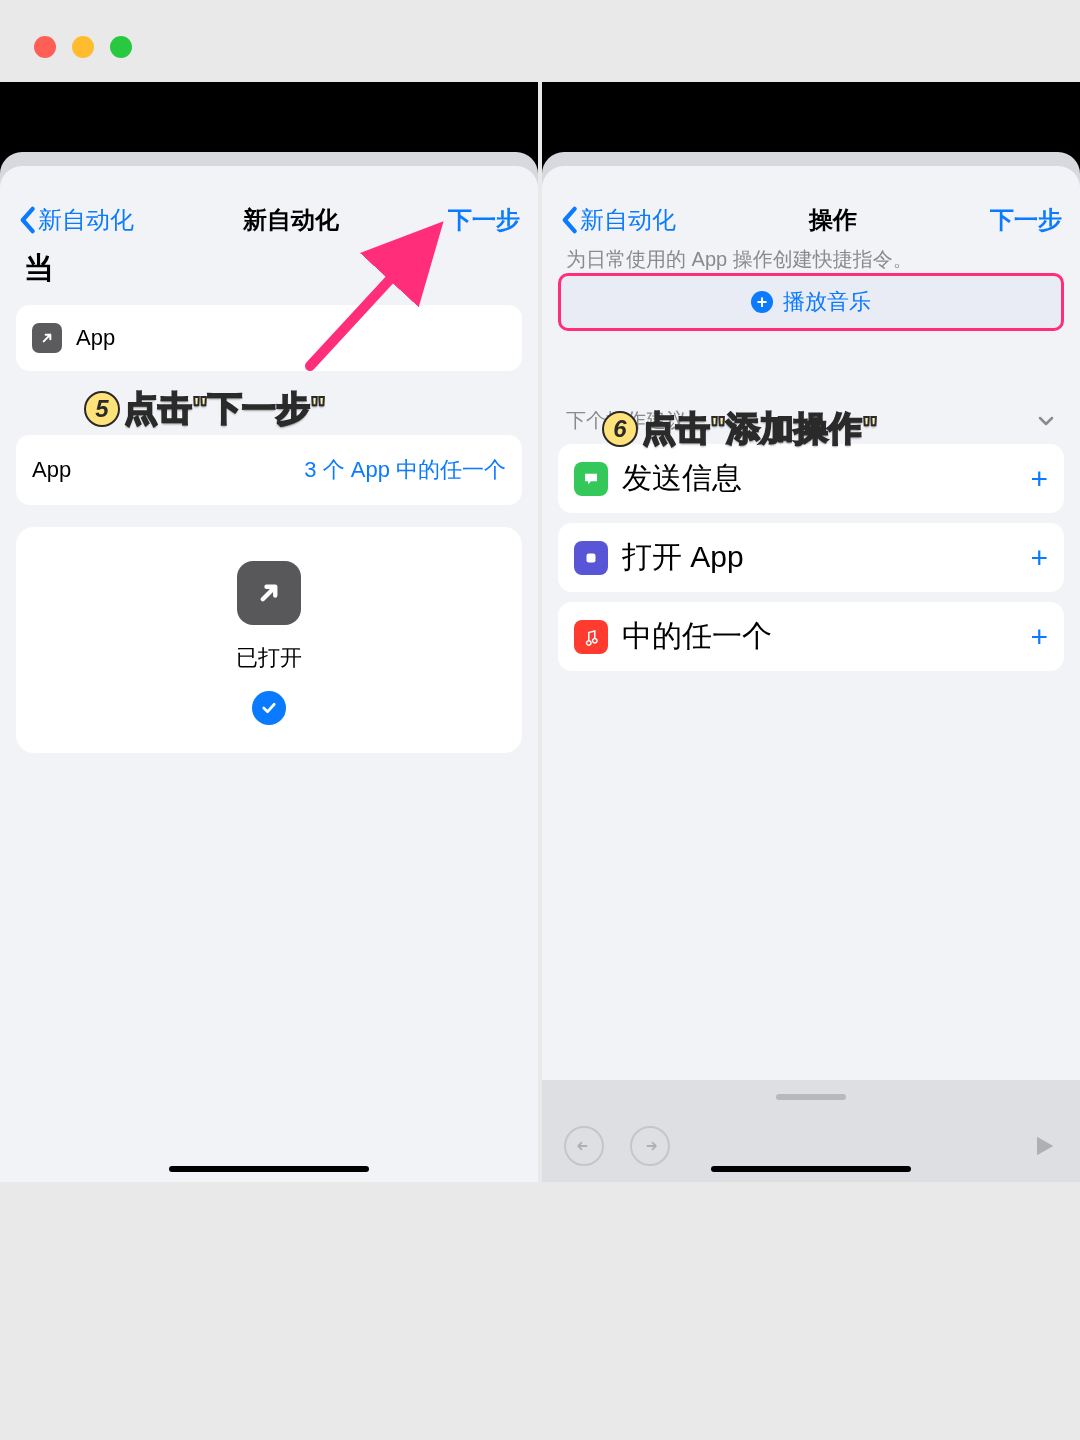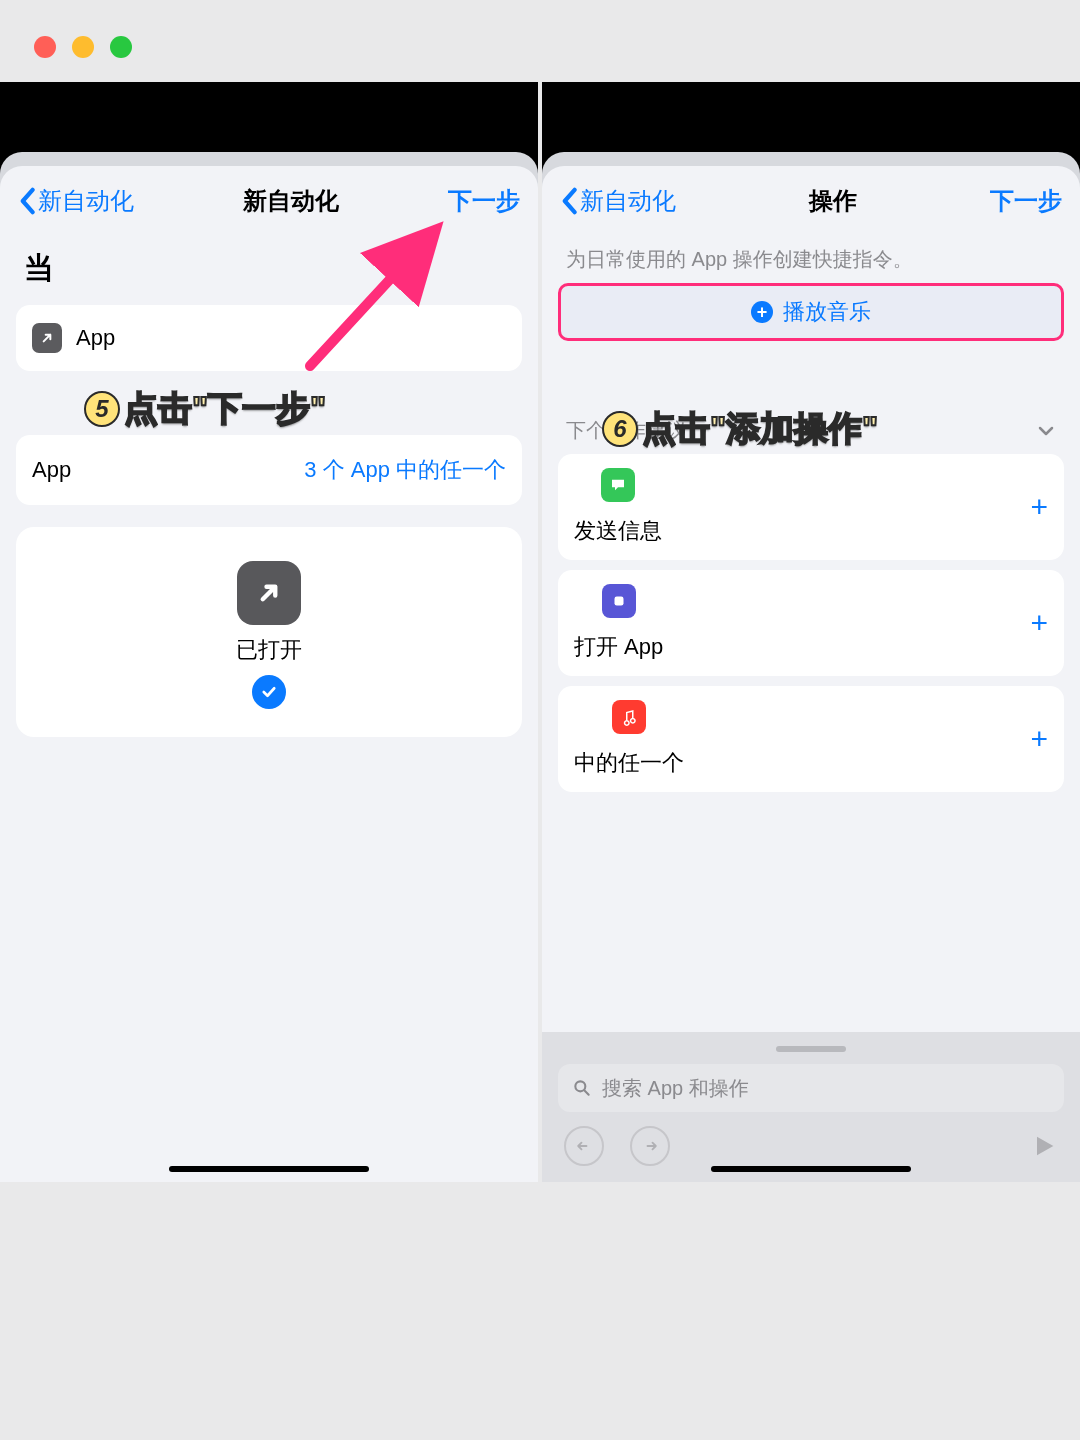"新自动化" .nav { align-items: center -> flex-end }
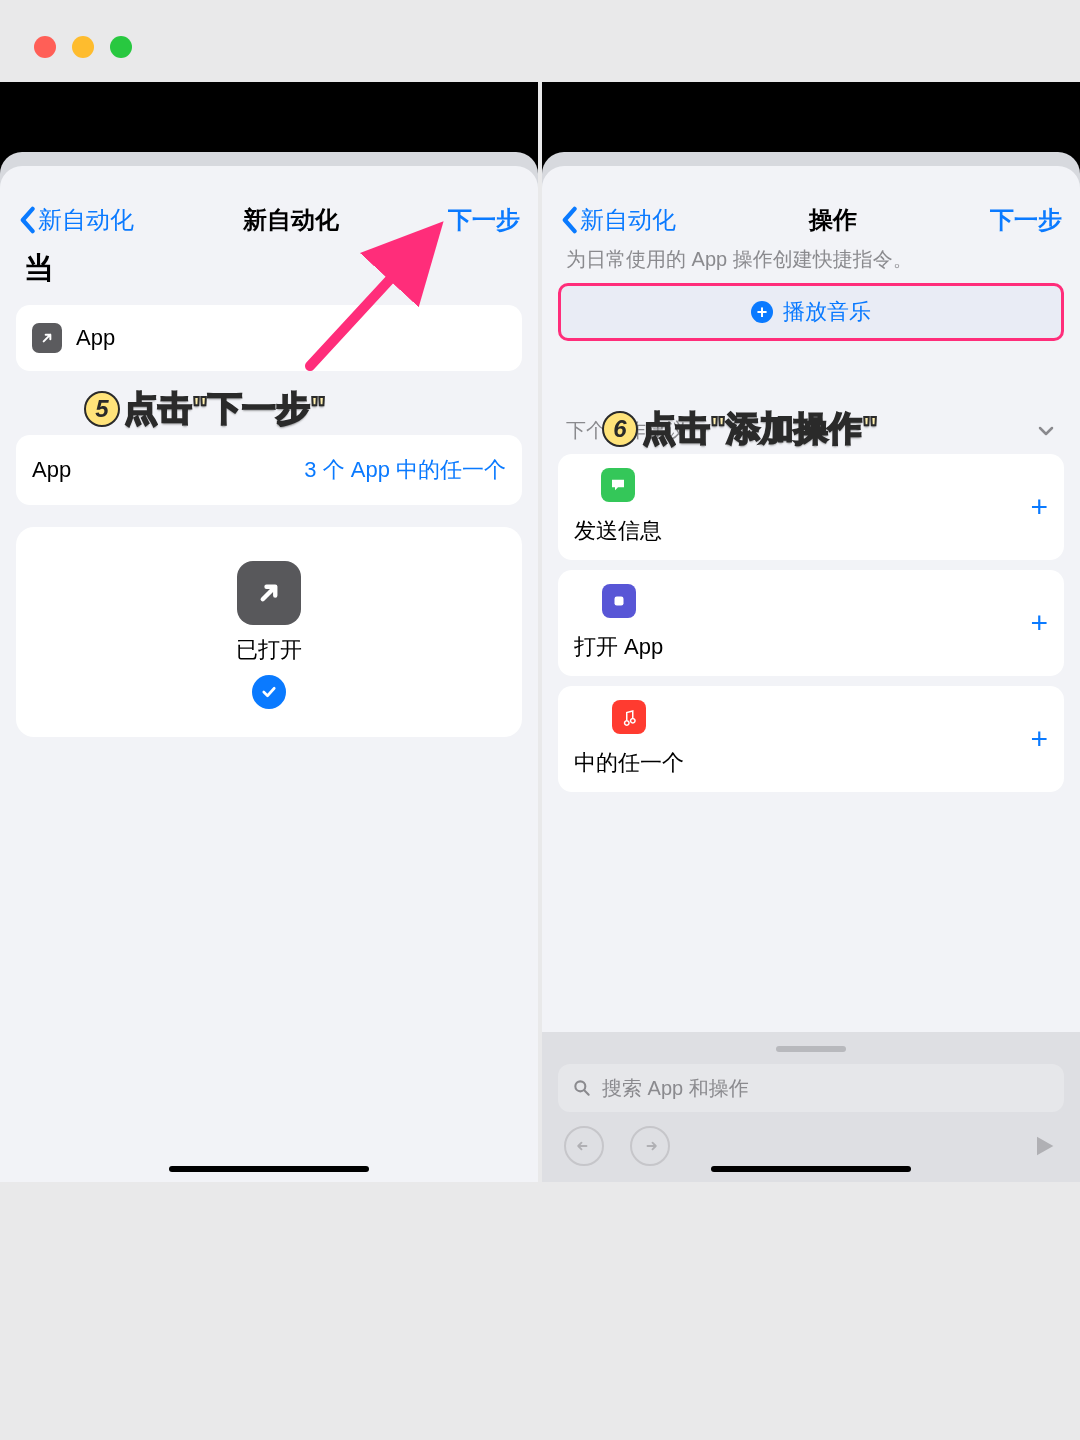"为日常使用的 App 操作创建快捷指令。" .subtitle { padding: 10px 8px 10px -> 10px 8px 0 }
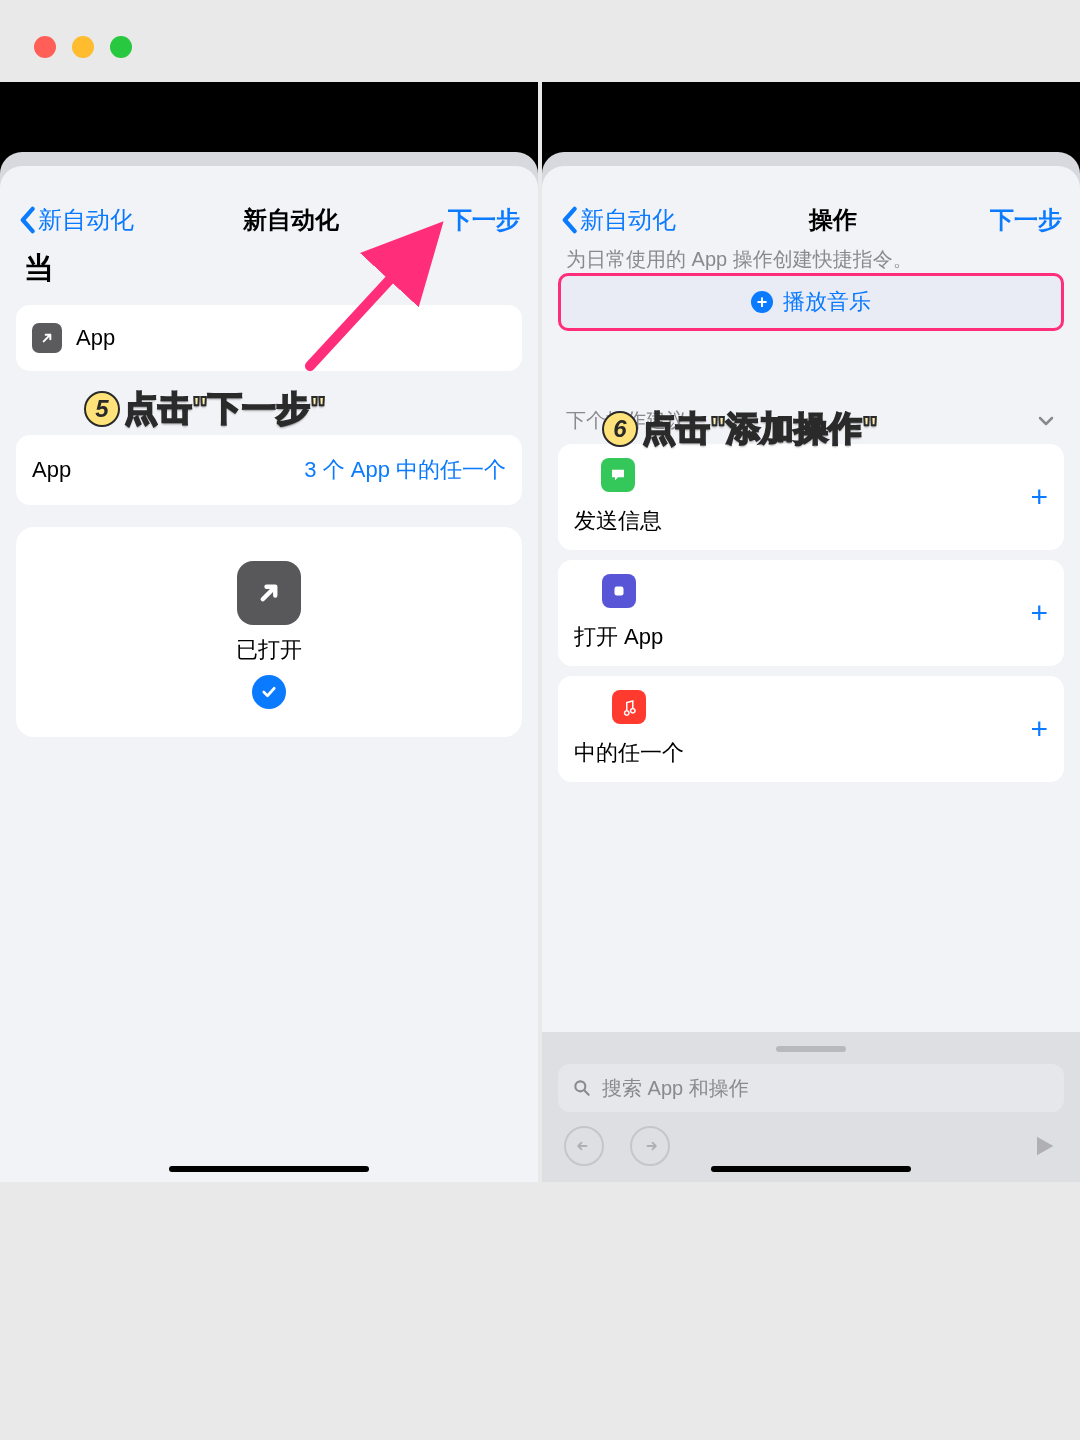"发送信息" .sugg-left { flex-direction: column -> none; font-size: 22px -> 30px }
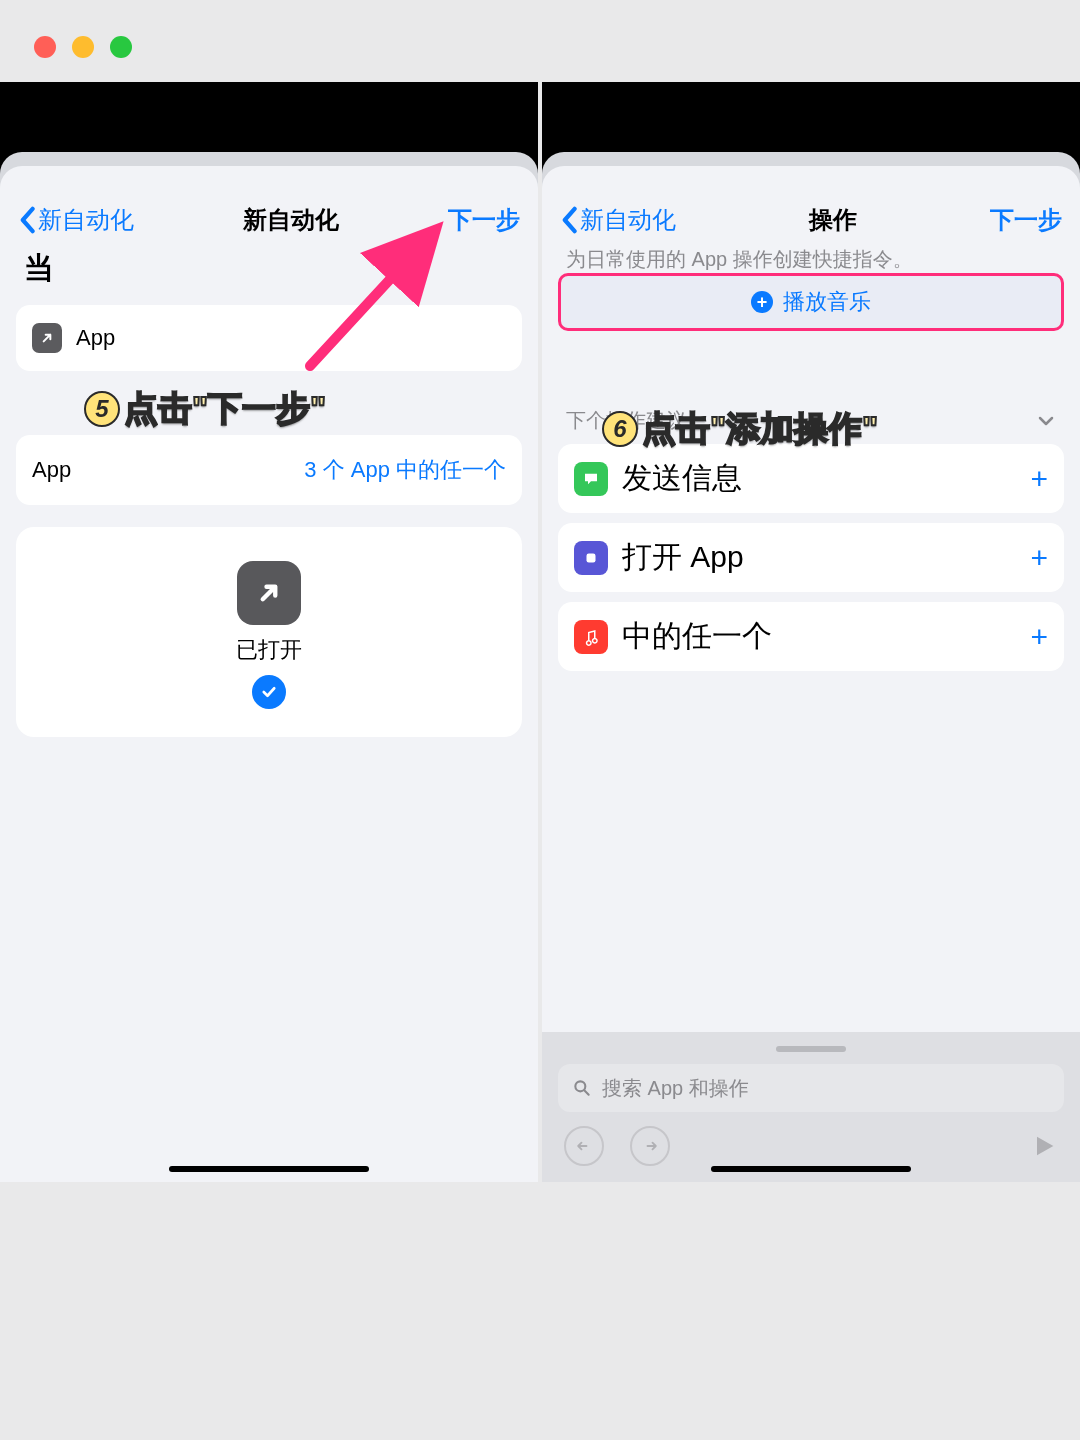"已打开" .opt { gap: 10px -> 18px }
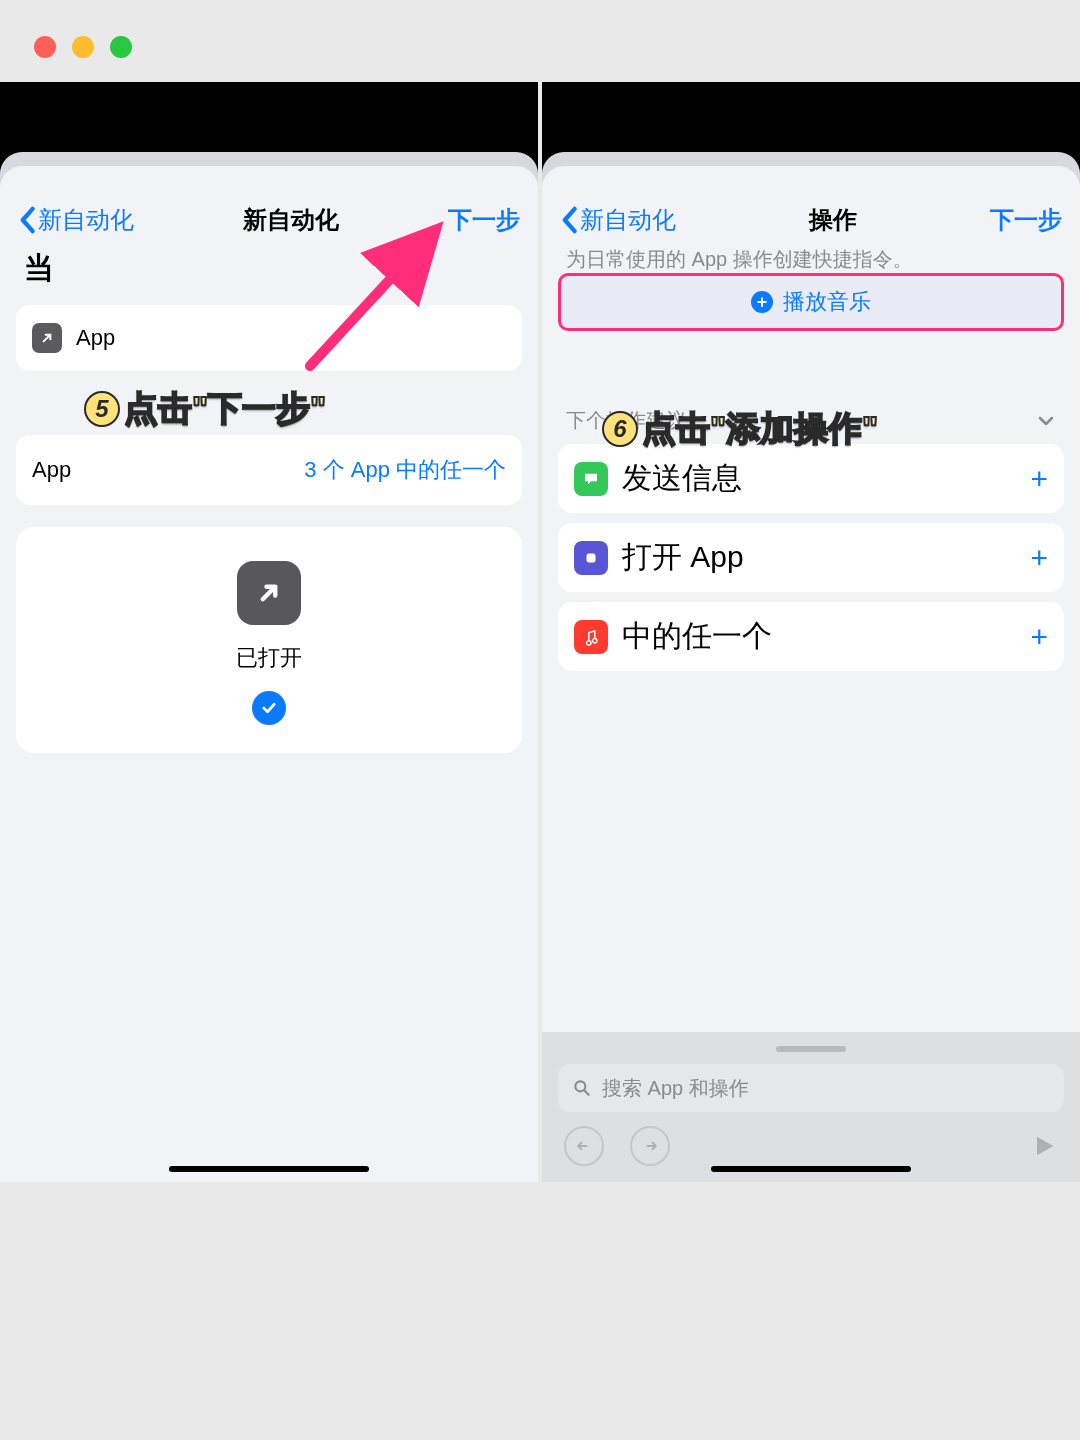"搜索 App 和操作" div.search { html: <div> <svg> <circle></circle> <path></path> </svg> <span>搜索 App 和操作</span> </div> -> none }
